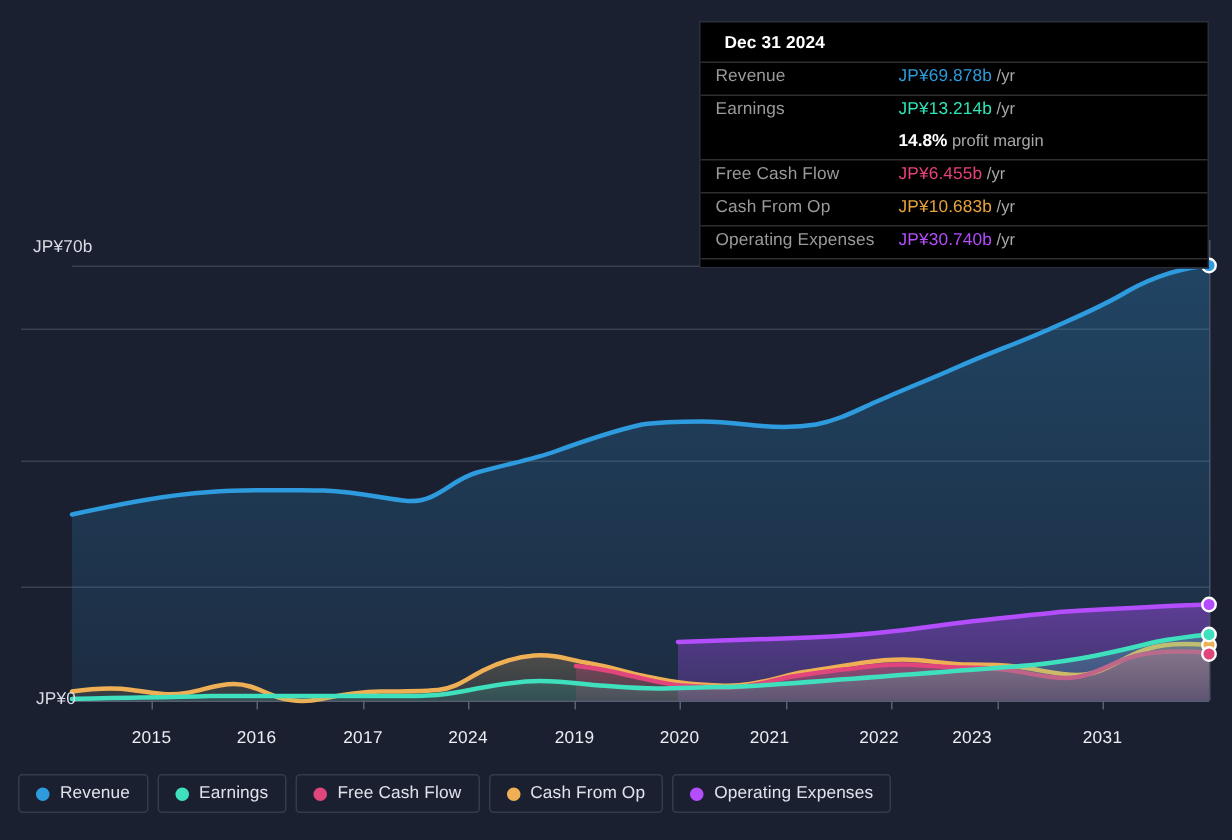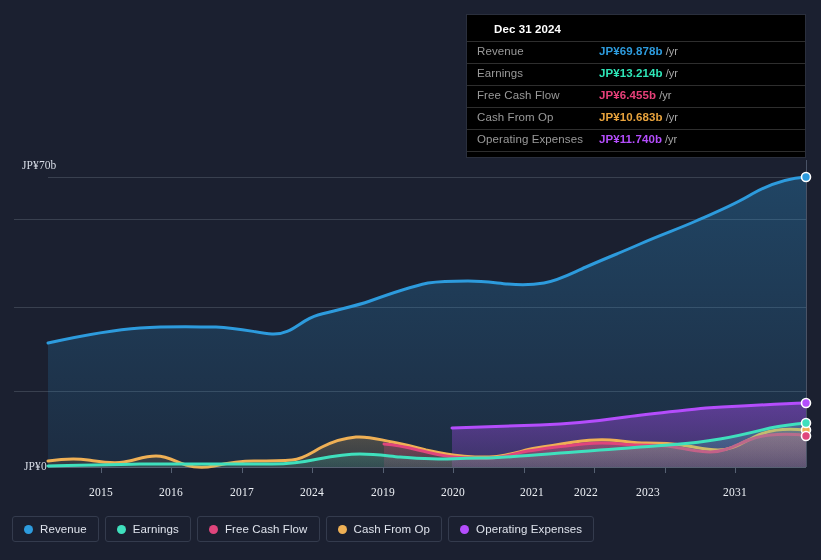"Dec 31 2024" #tooltip-title { padding: 8px 10px 6px 27px -> 8px 10px 6px 16px }
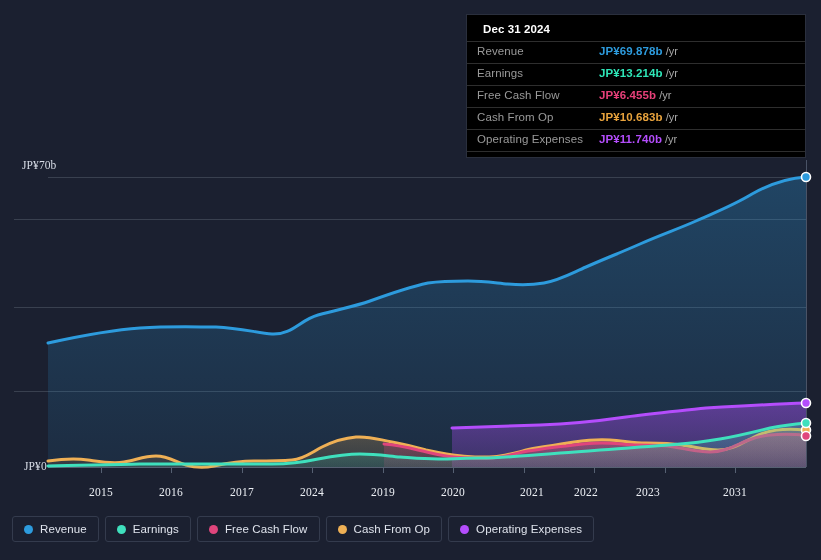"JP¥69.878b" .tt-value { font-weight: bold -> normal }
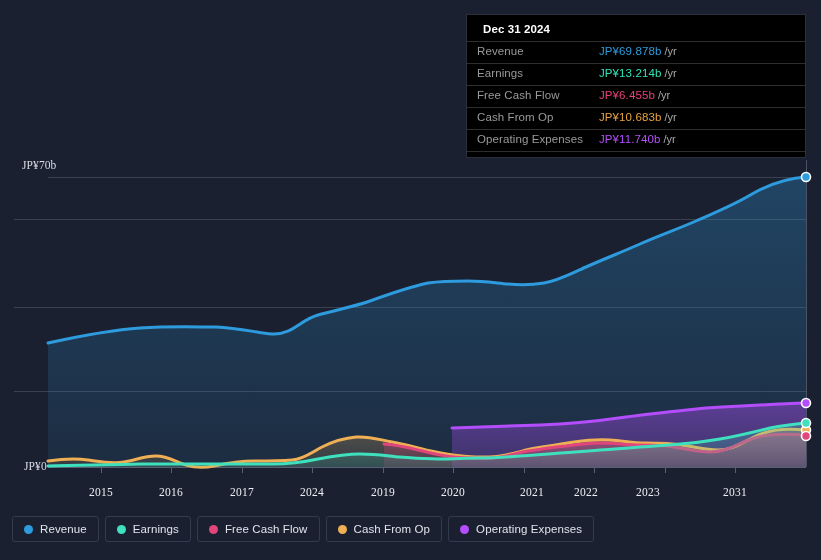"14.8%" div.tt-row { html: none -> <div> <span></span> <span>14.8%</span> <span>profit margin</span> </div> }
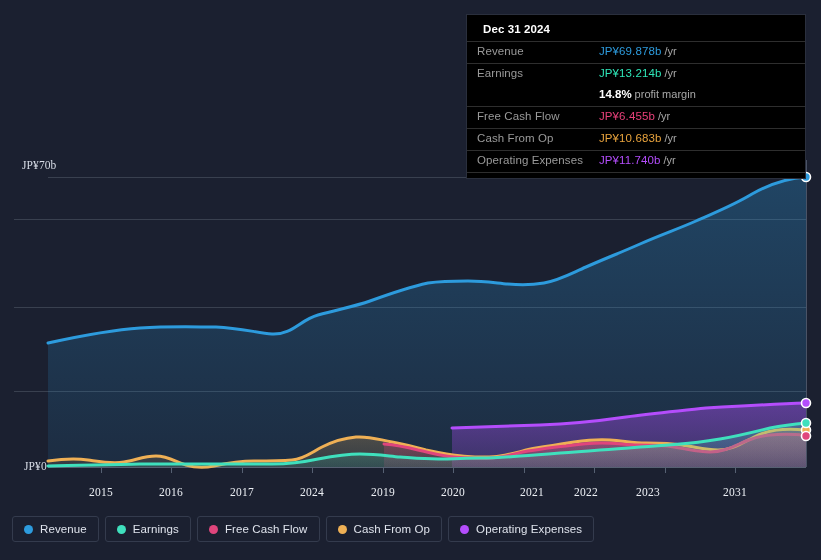"JP¥70b" #plot-wrap { font-family: Liberation Serif, serif -> none }
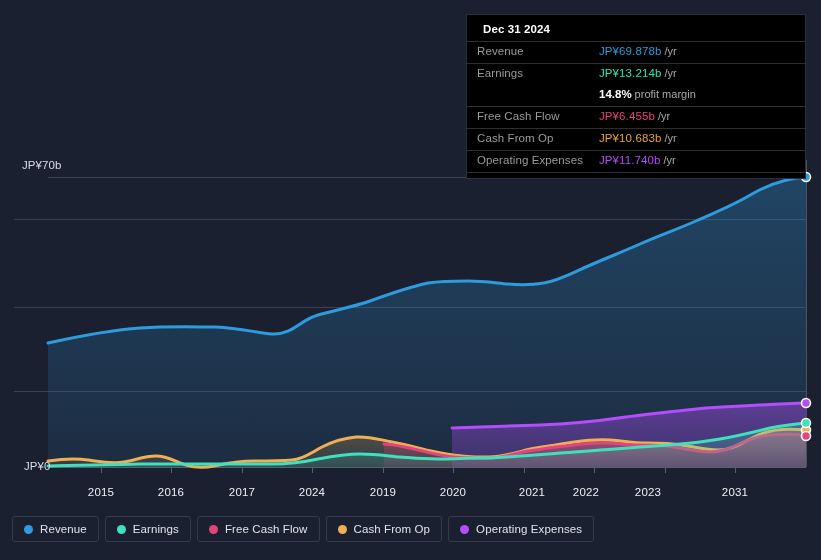"JP¥11.740b" span.tt-value { text: JP¥11.740b -> JP¥30.740b }
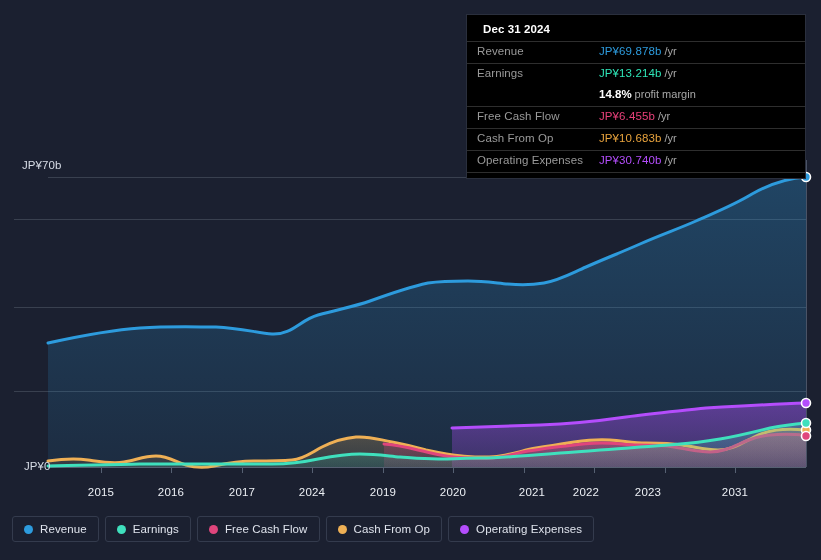"2021" div.x-tick-label { left: 532px -> 513px }
